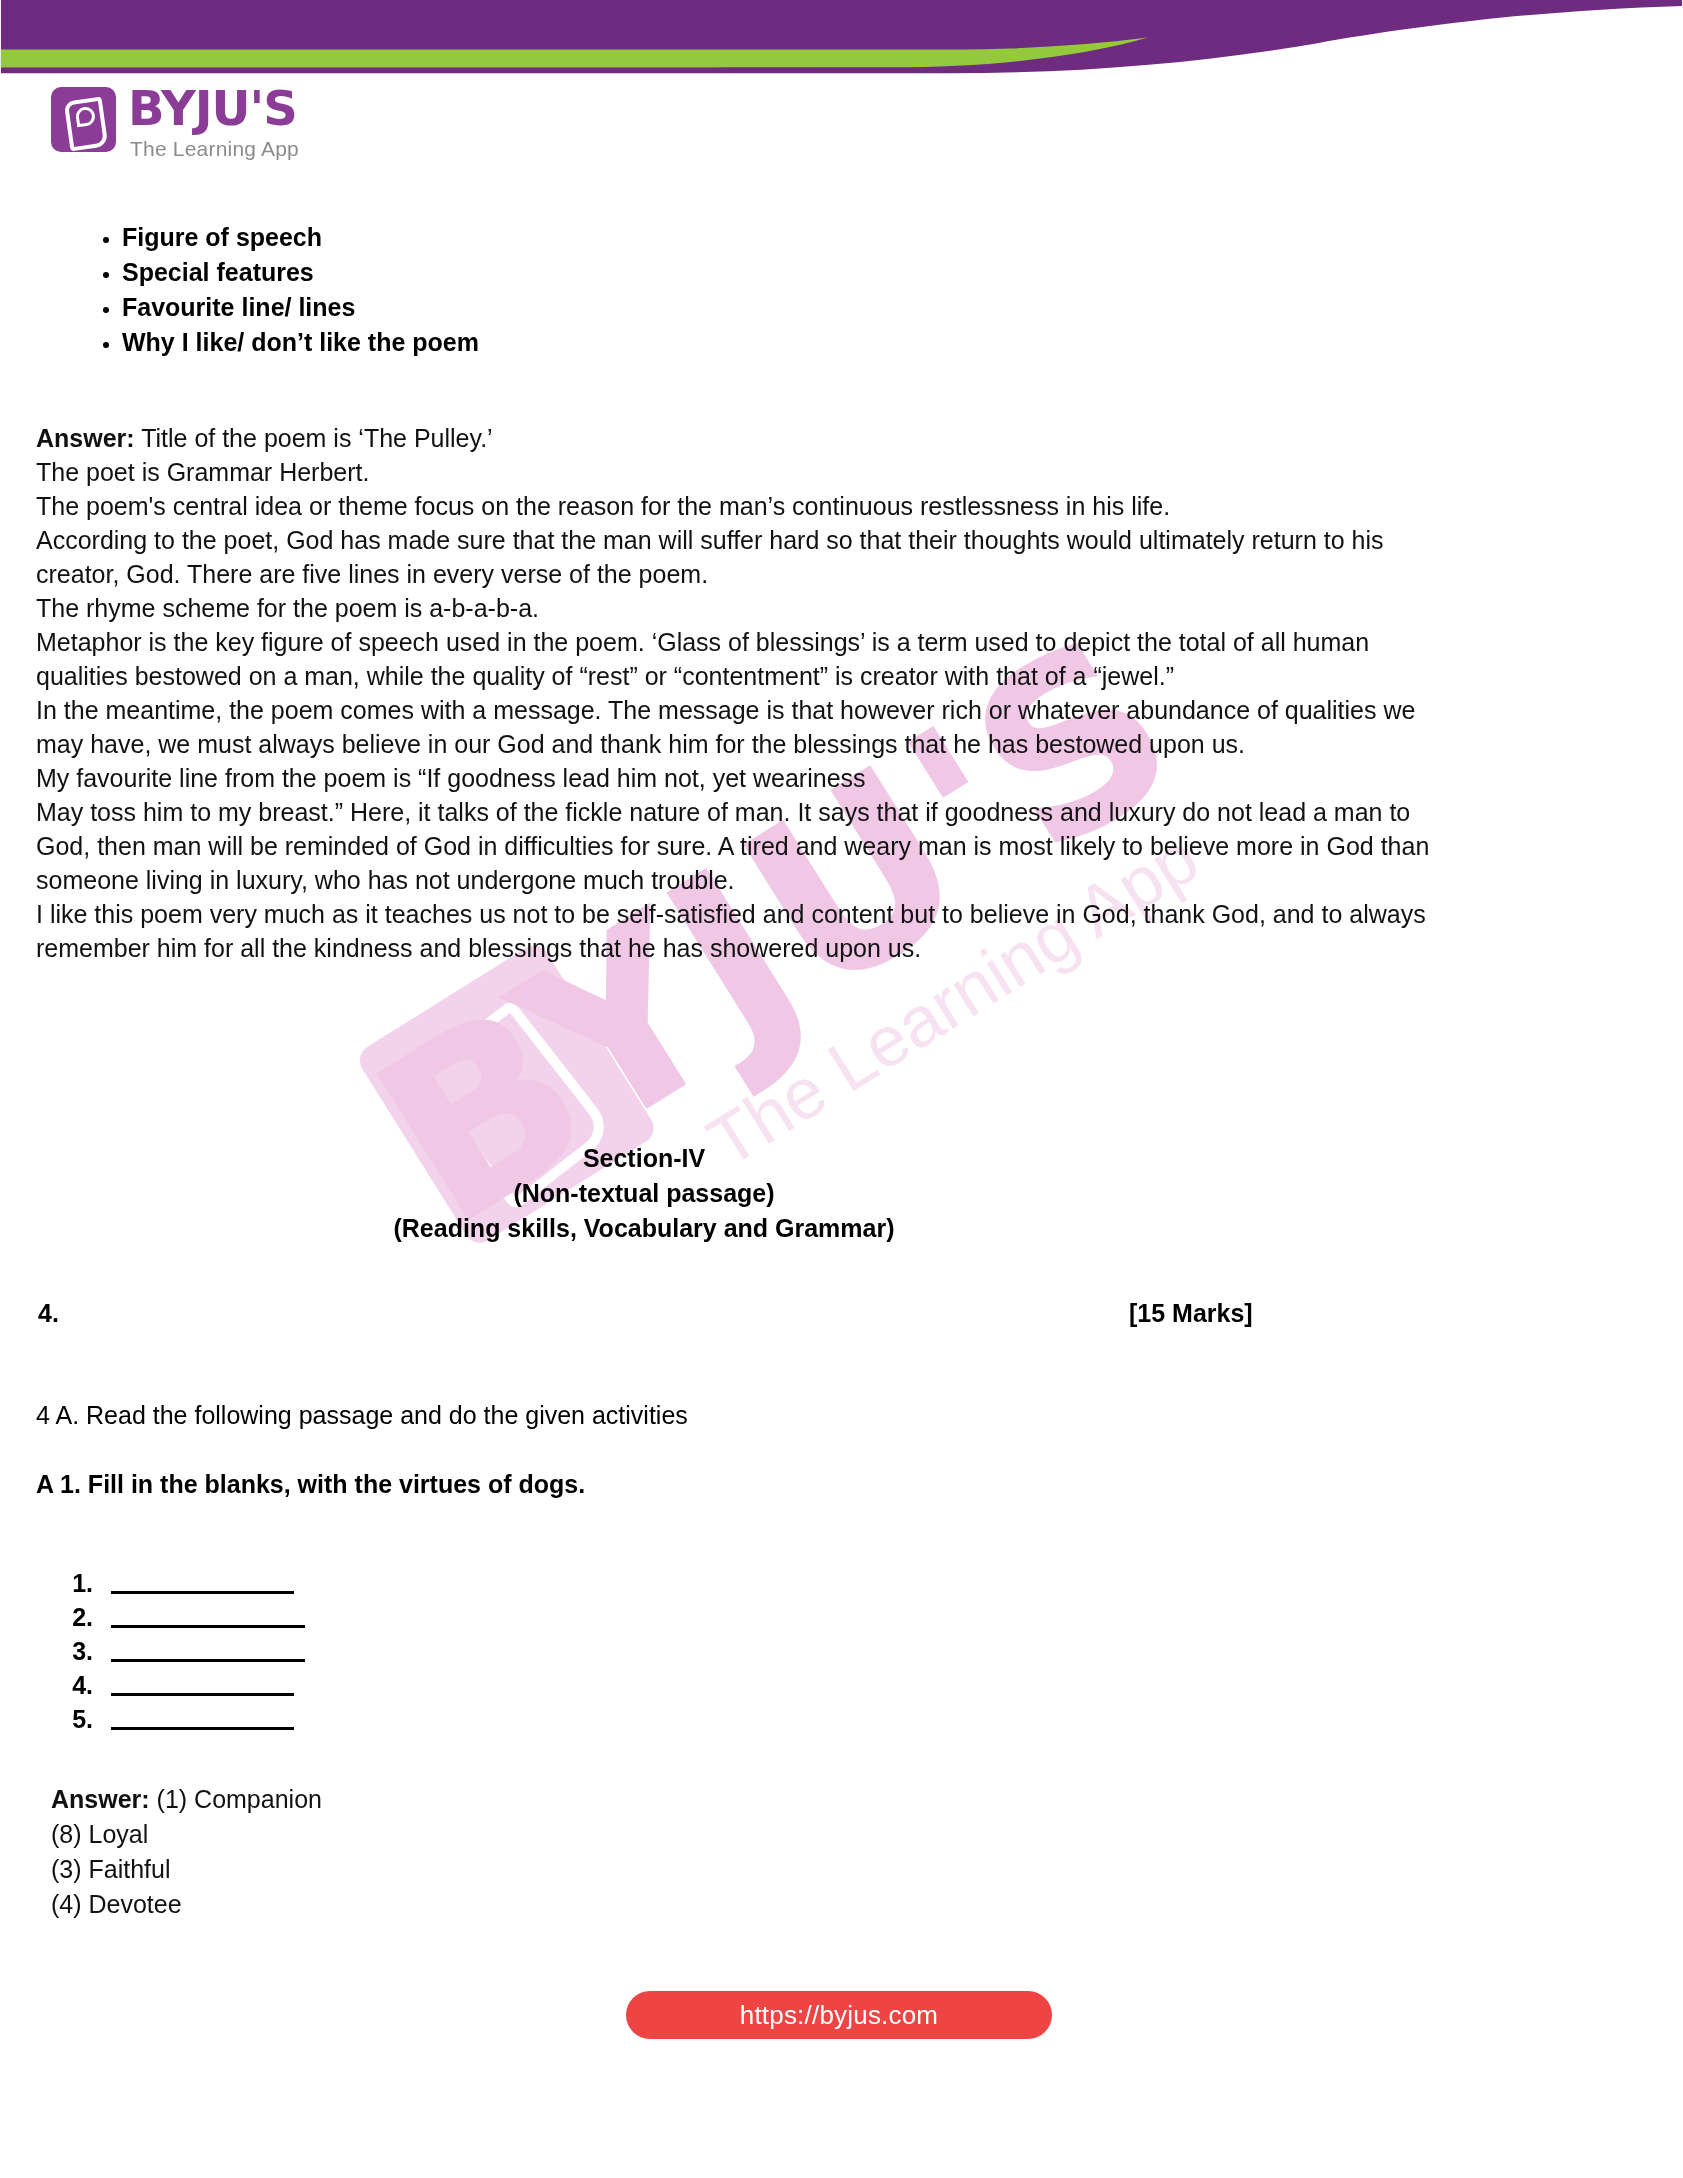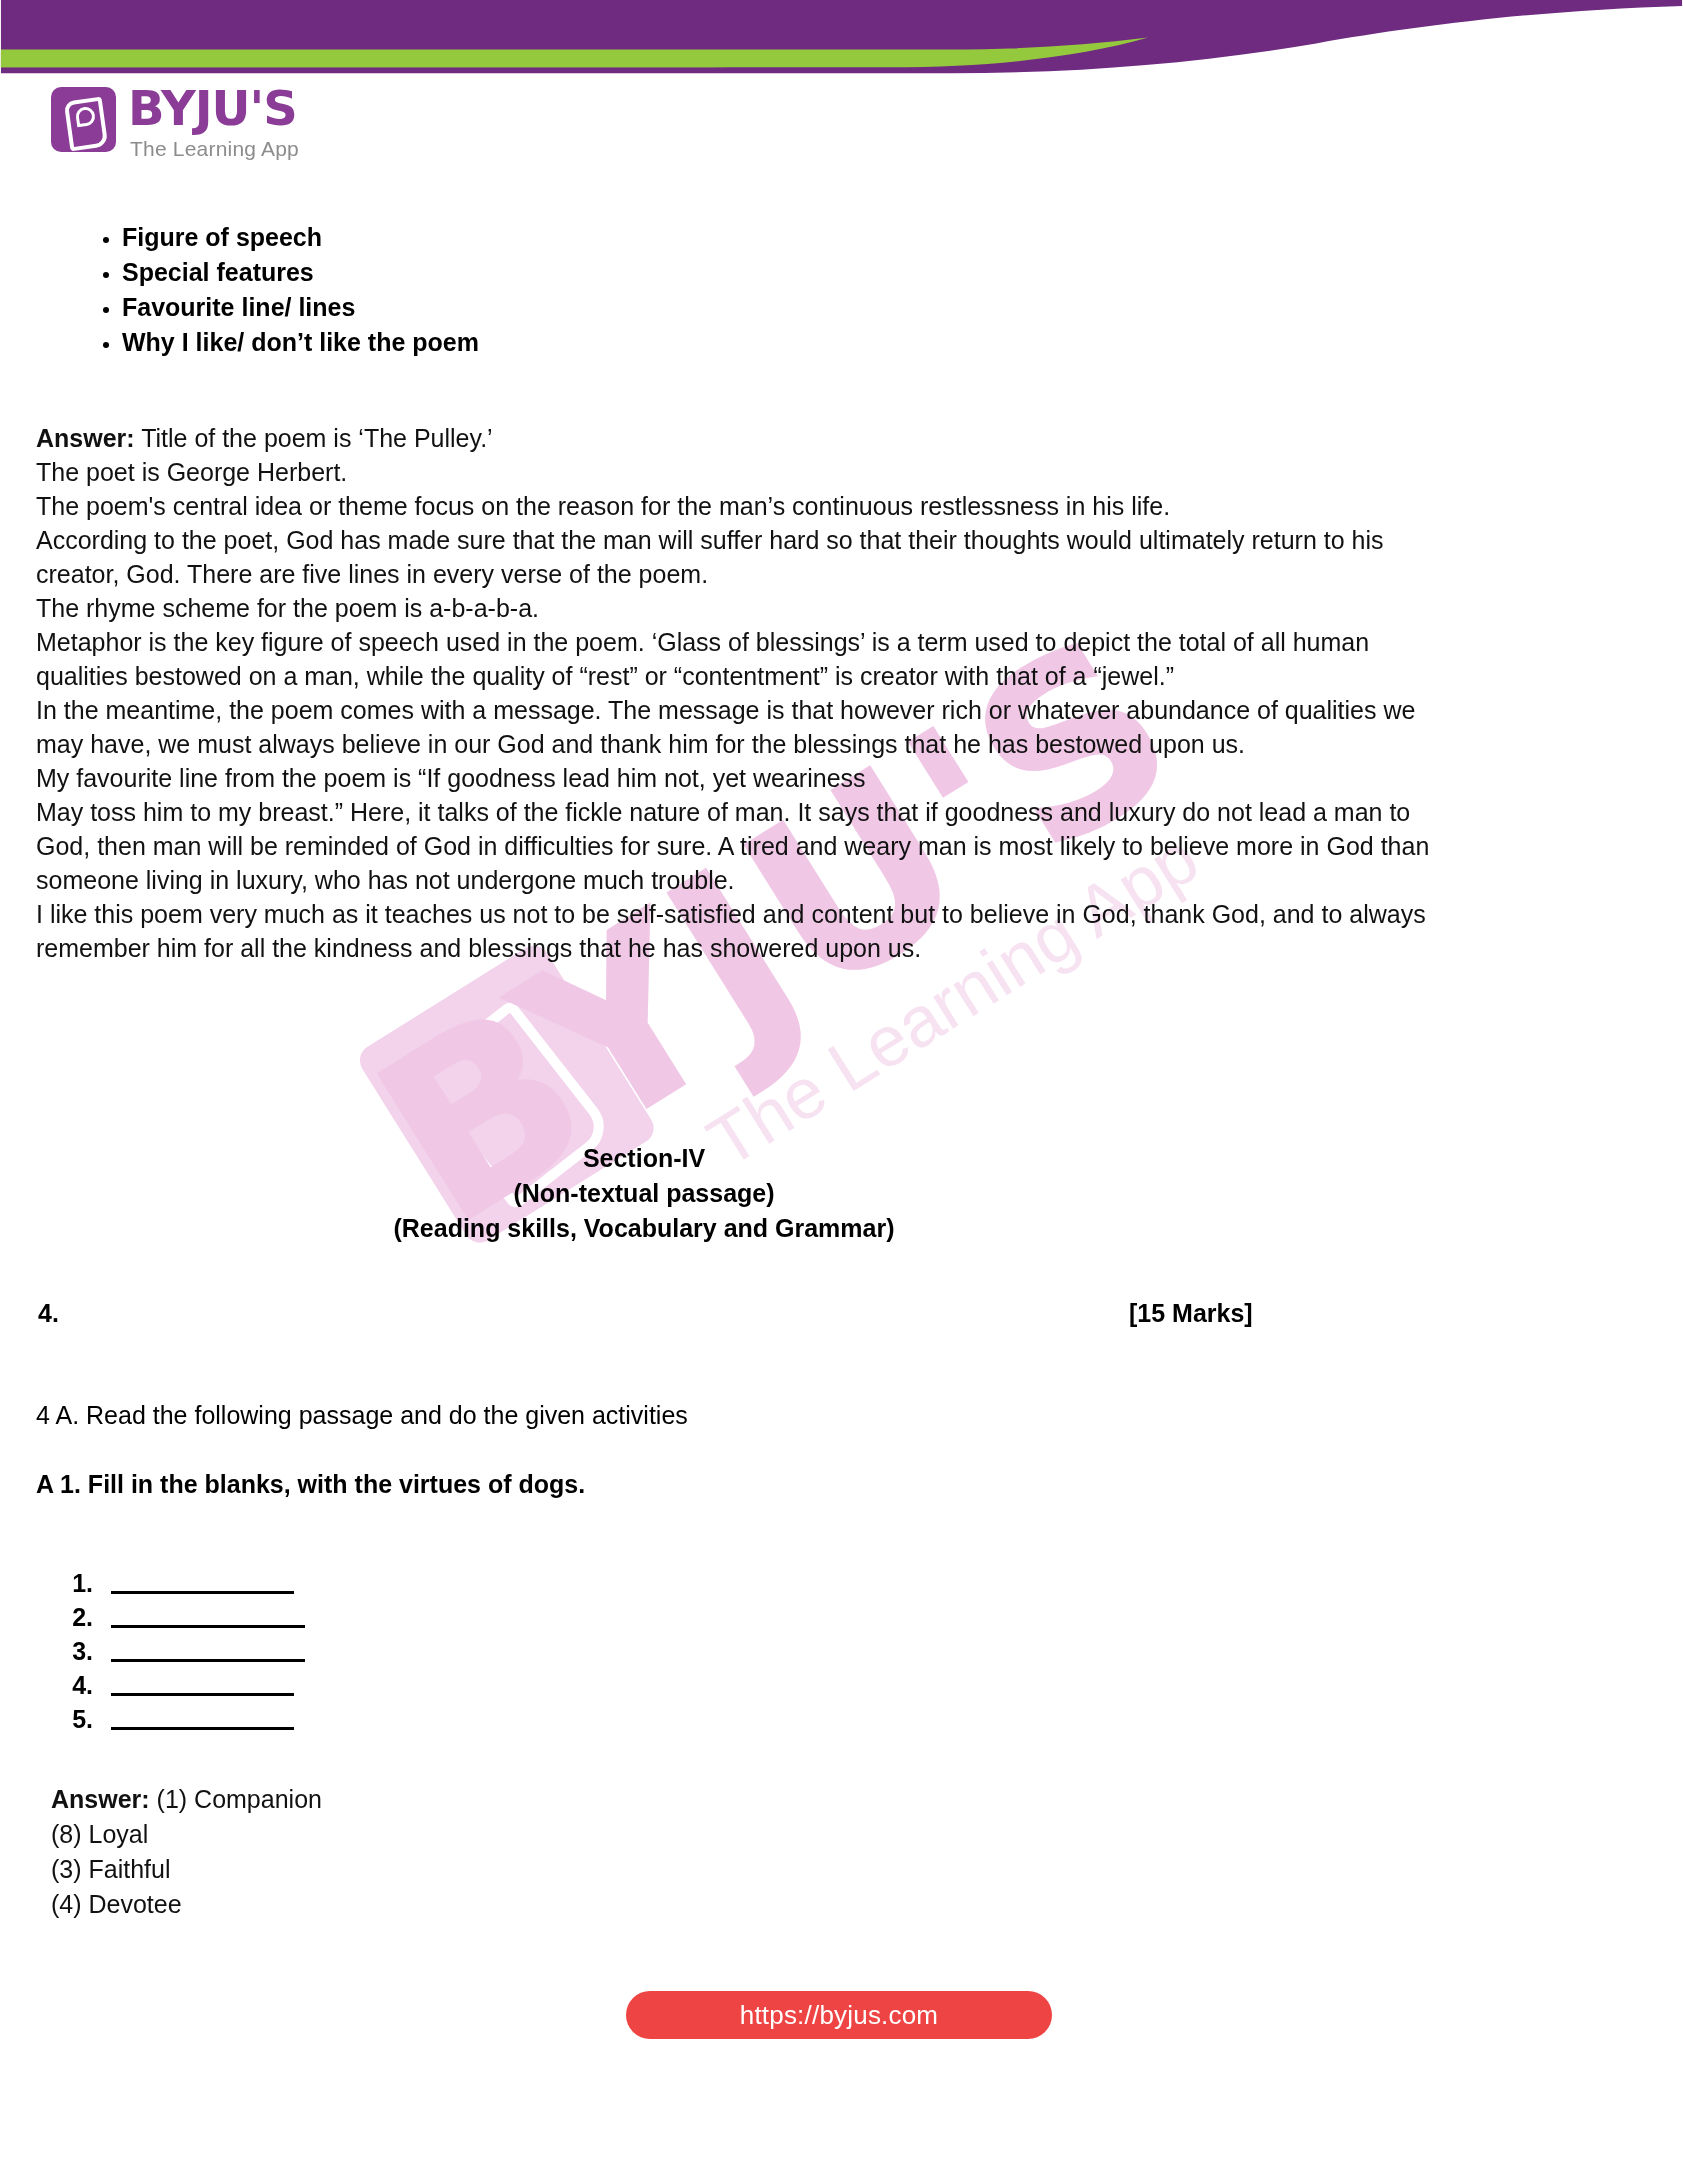"The poet is George Herbert." p { text: George -> Grammar }
